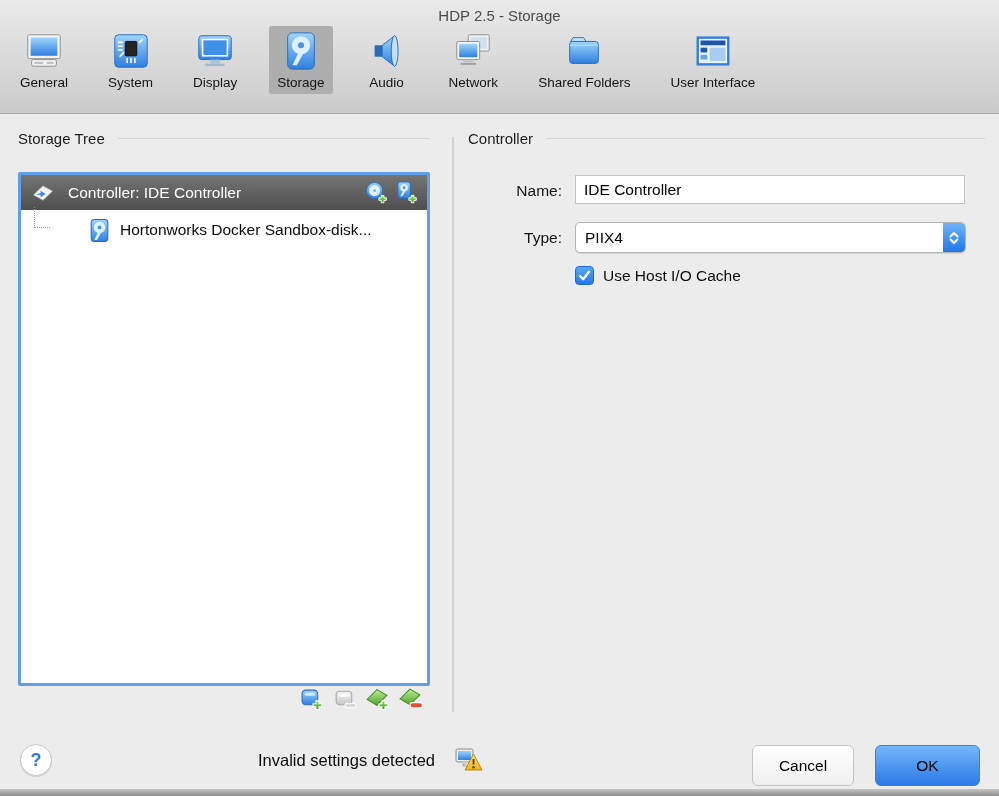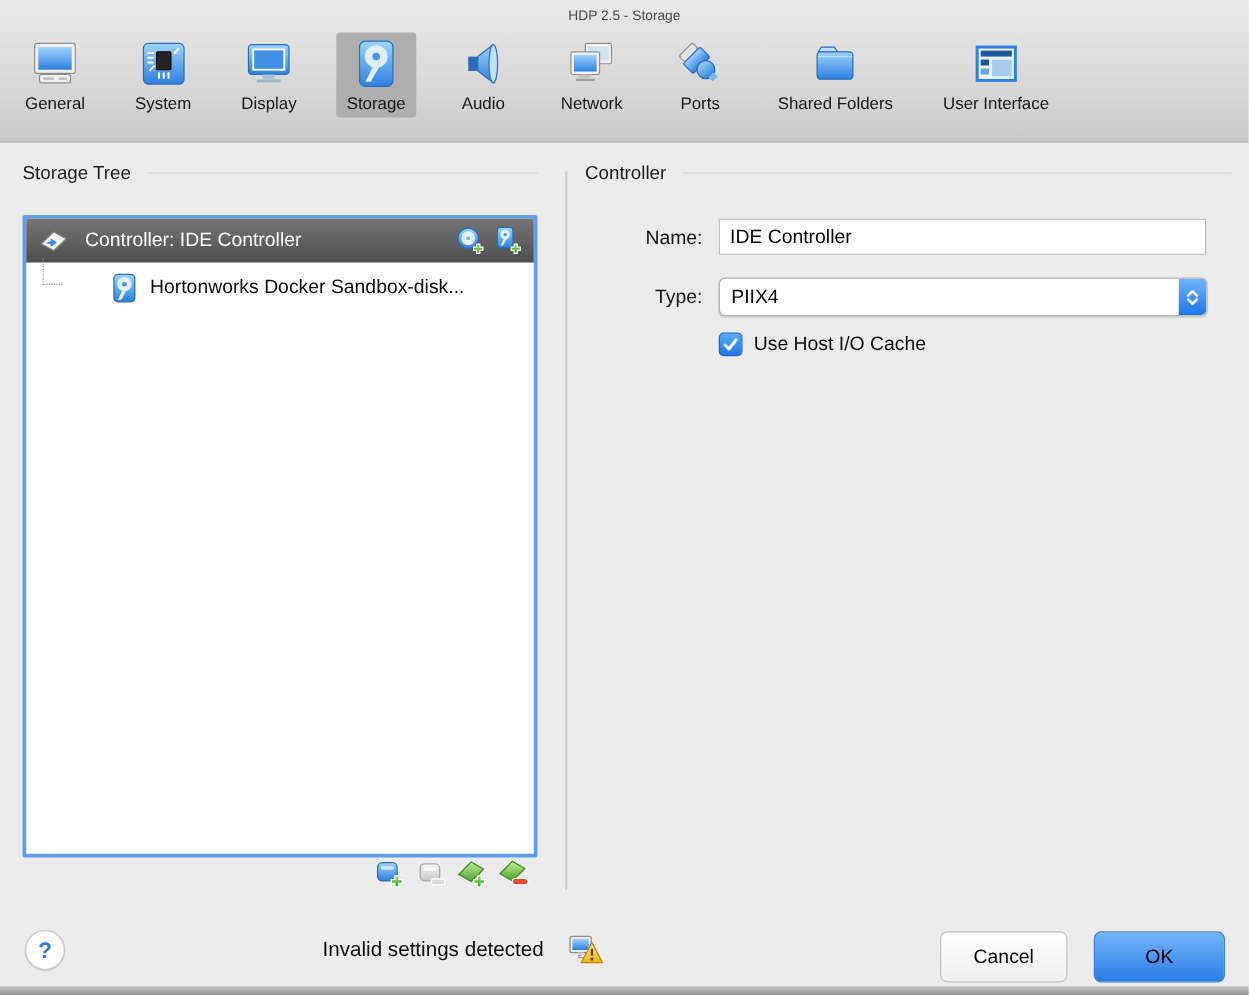"HDP 2.5 - Storage" .win-title { font-size: 11px -> 15px }
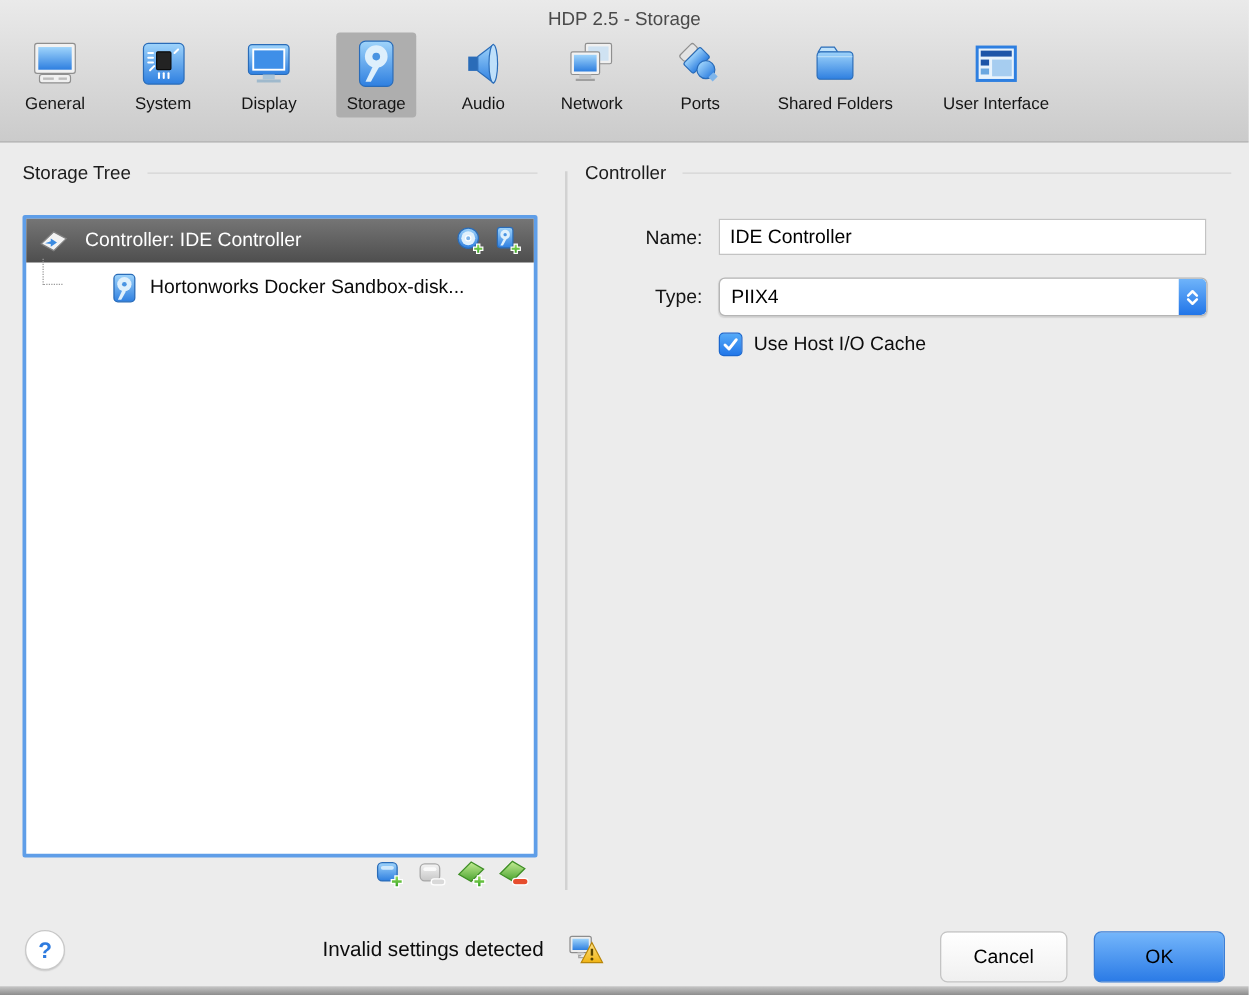"Ports" div.tb-item { html: <div> <div> <svg> <g> <rect></rect> <rect></rect> <circle></circle> <rect></rect> </g> </svg> </div> <div>Ports</div> </div> -> none }
